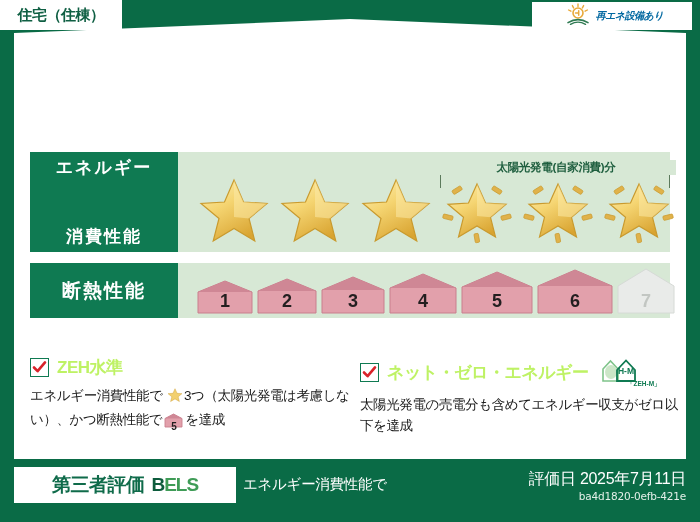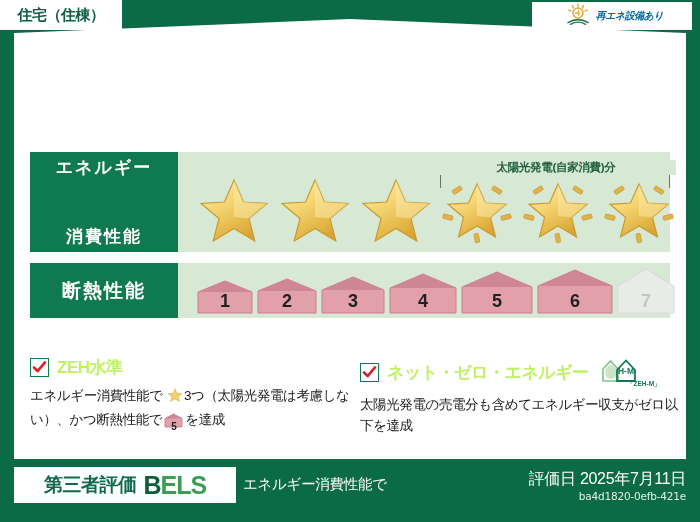"BELS" #bels-word { font-size: 25px -> 19px }
